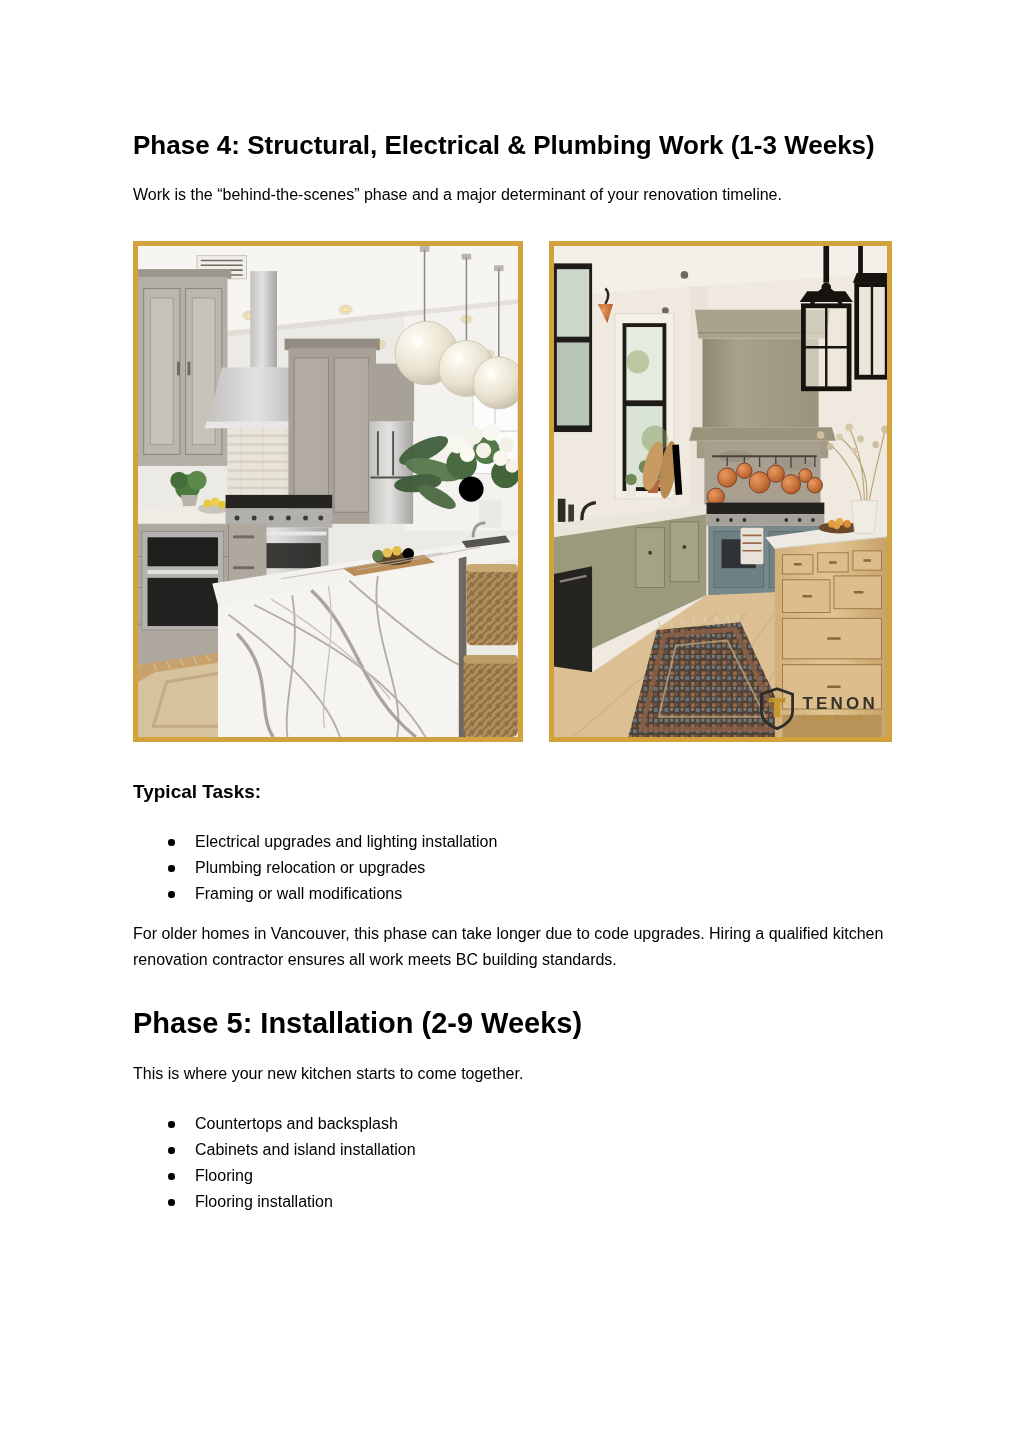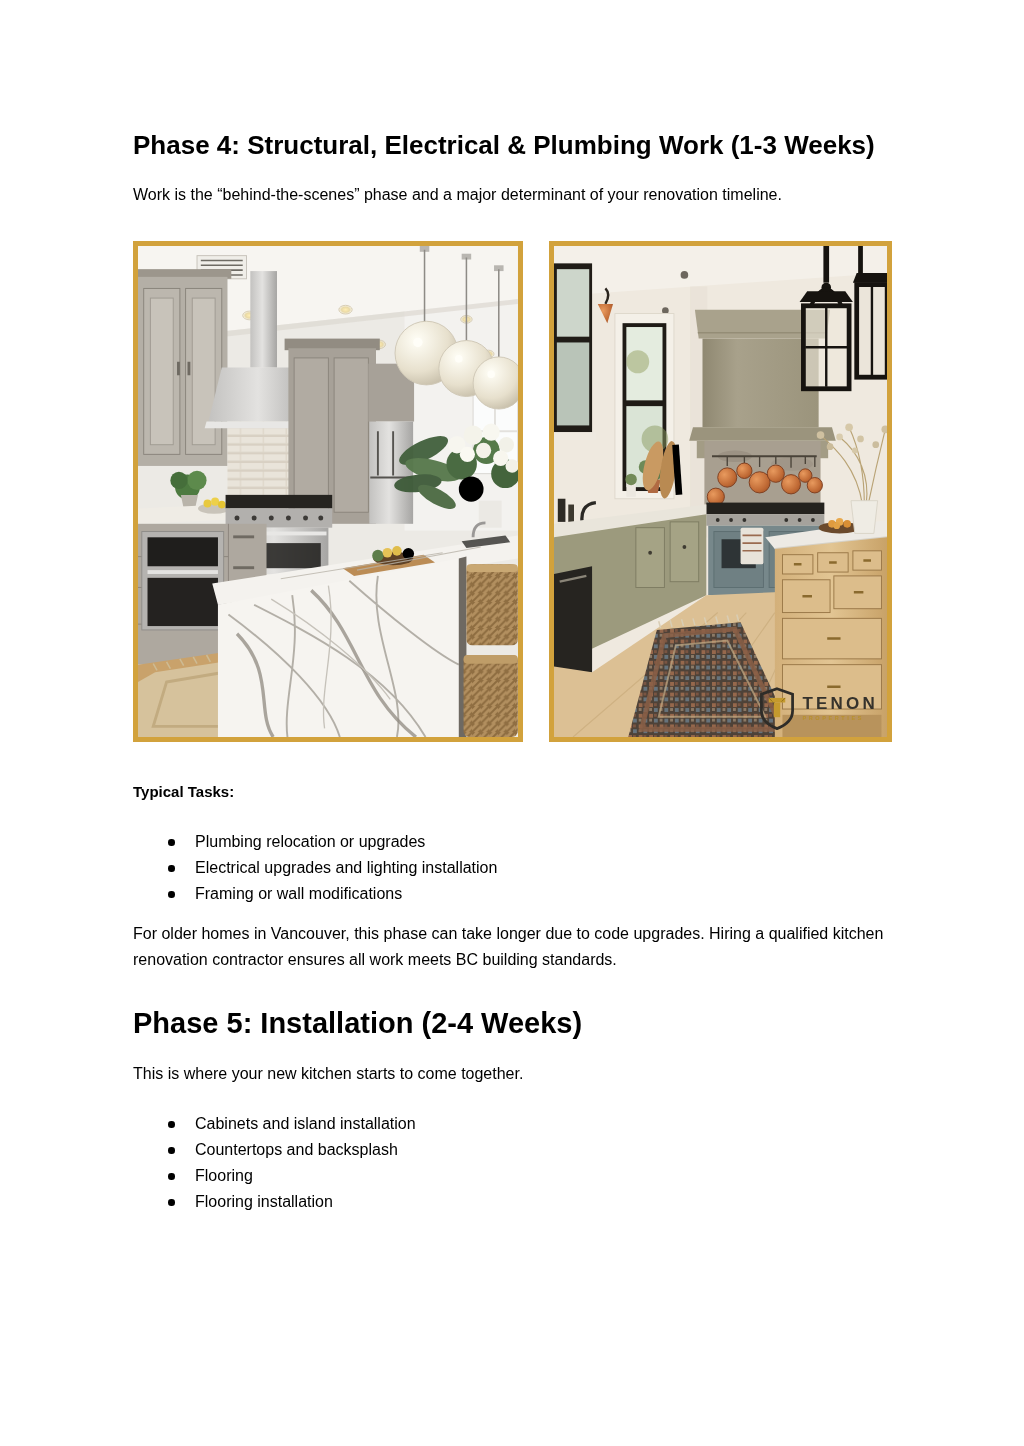"Typical Tasks:" .h-tasks { font-size: 15px -> 19px }
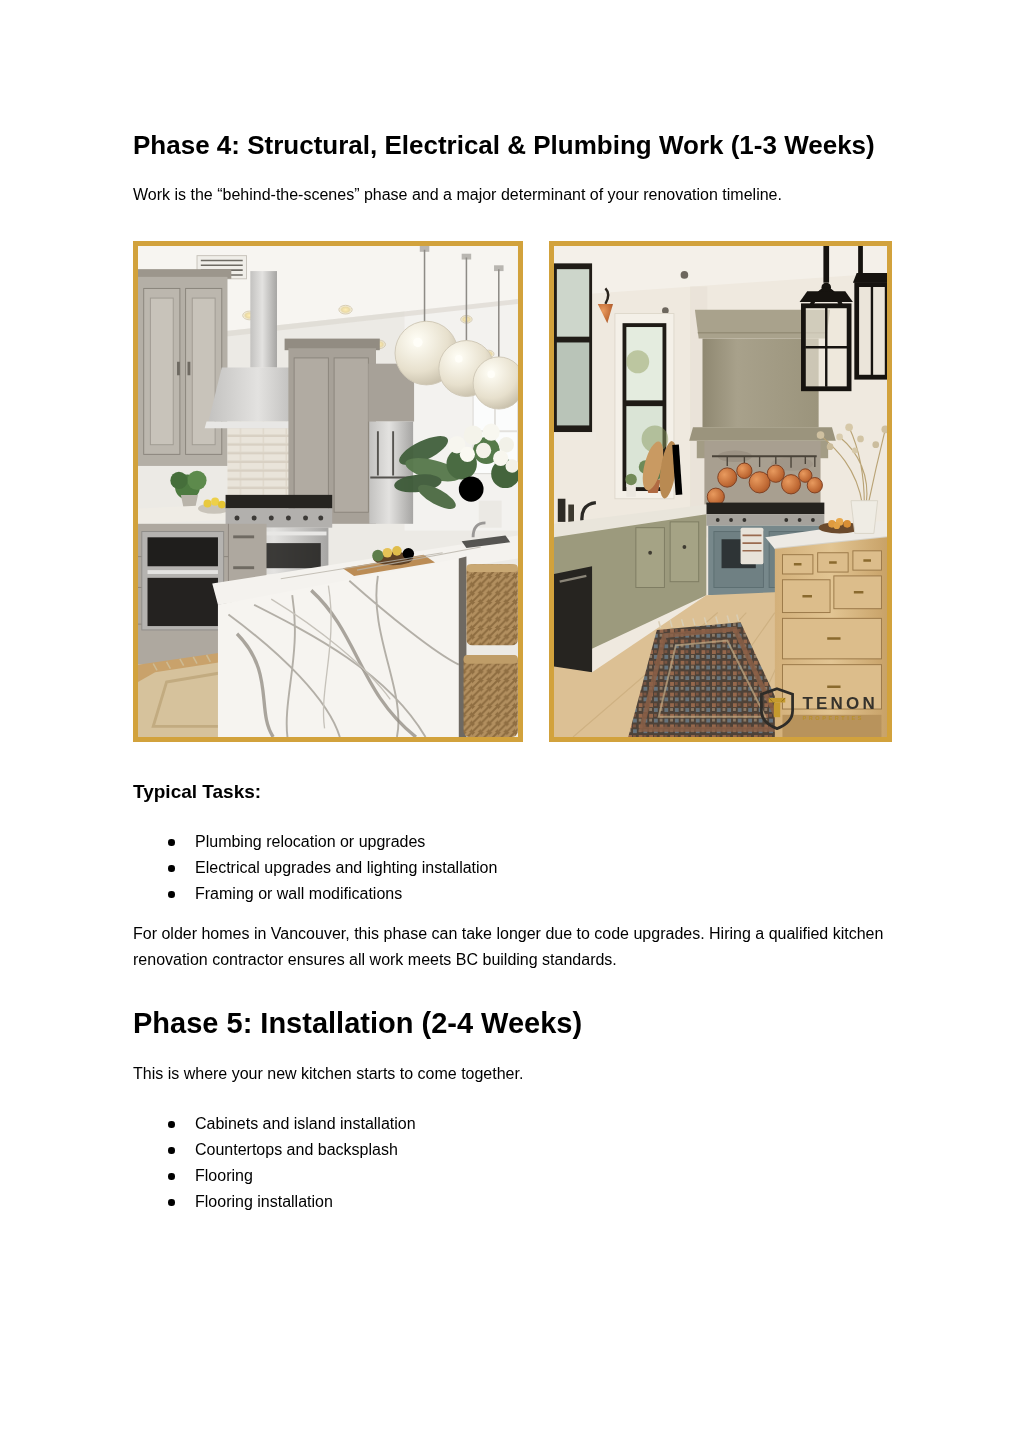"Plumbing relocation or upgrades" li { order: before "Electrical upgrades and lighting" -> after "Electrical upgrades and lighting" }
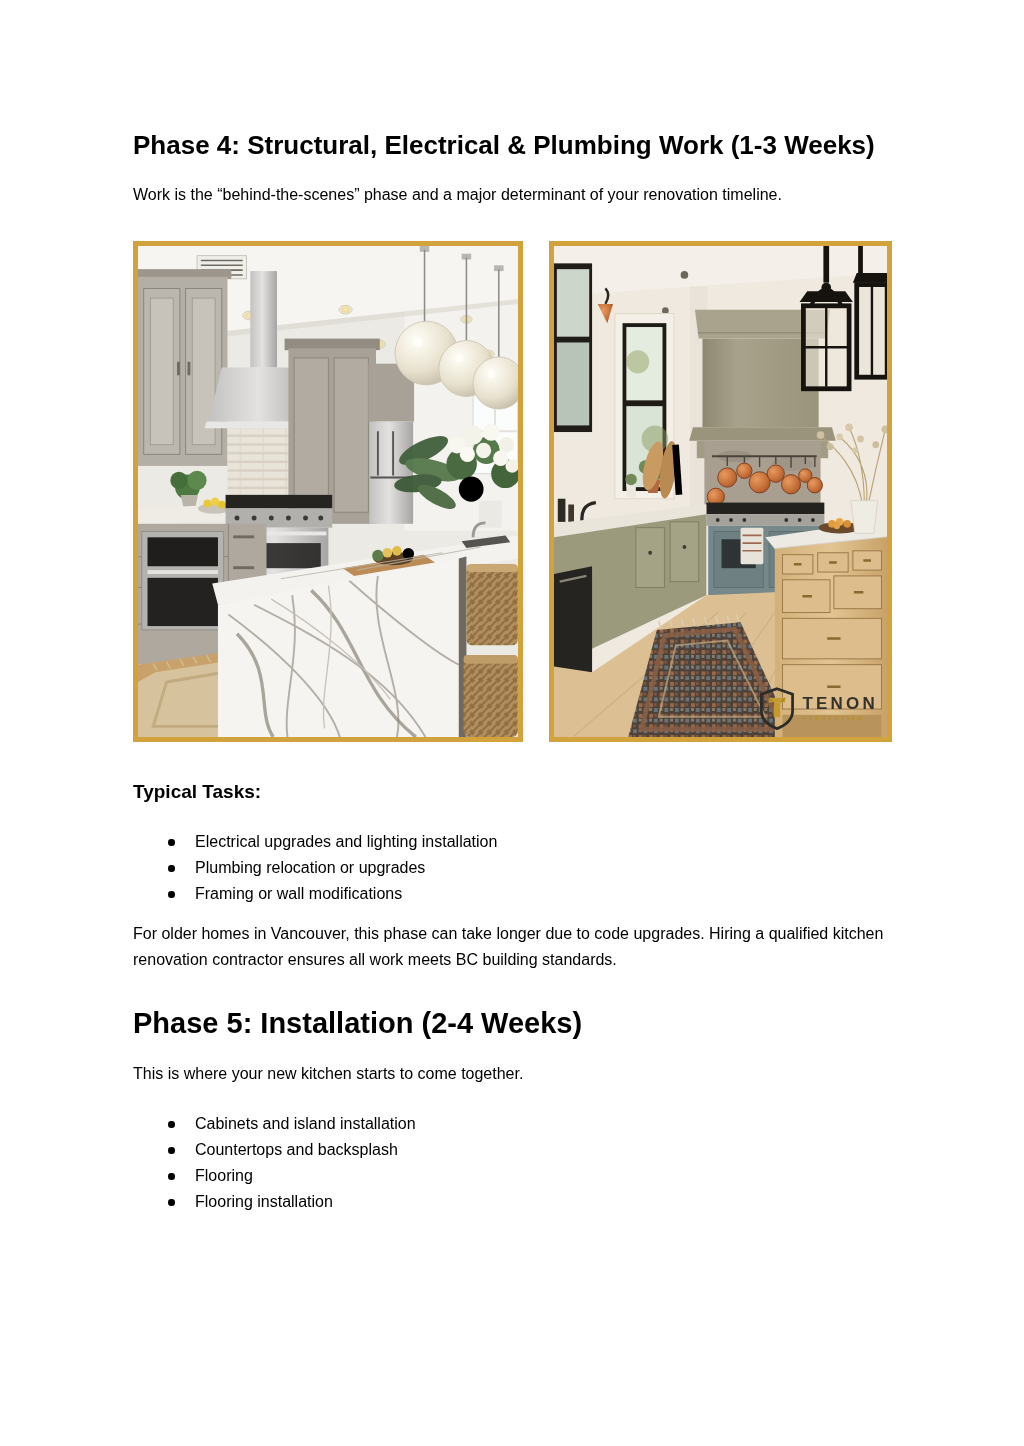"Phase 5: Installation (2-4 Weeks)" h2.h-phase5 { text: 2-4 -> 2-9 }
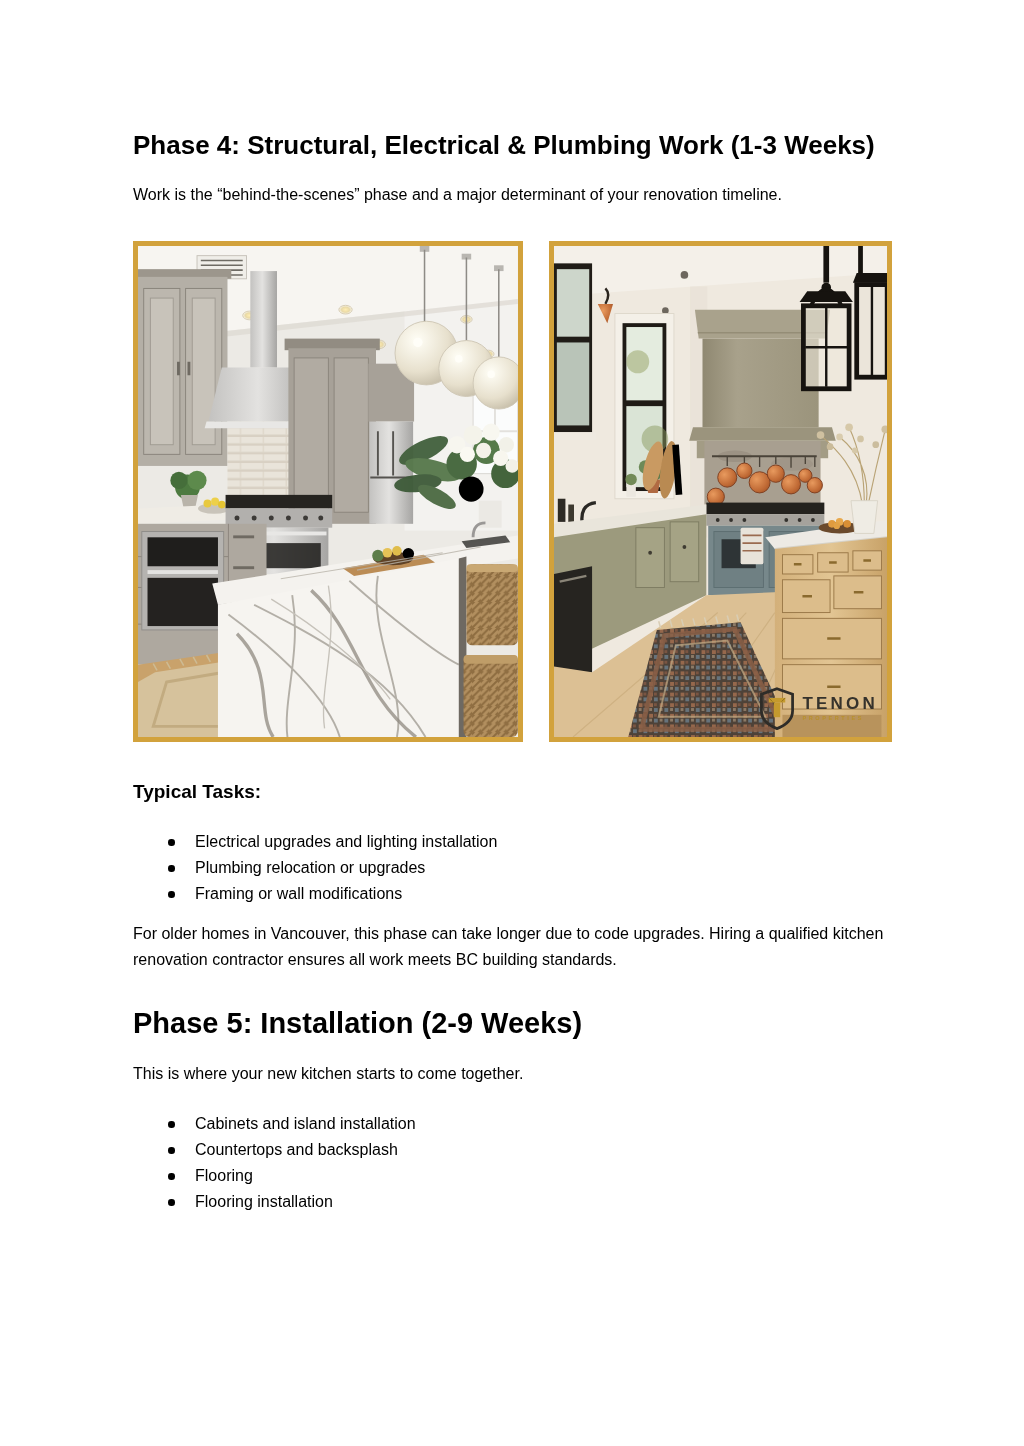"Cabinets and island installation" li { order: before "Countertops and backsplash" -> after "Countertops and backsplash" }
